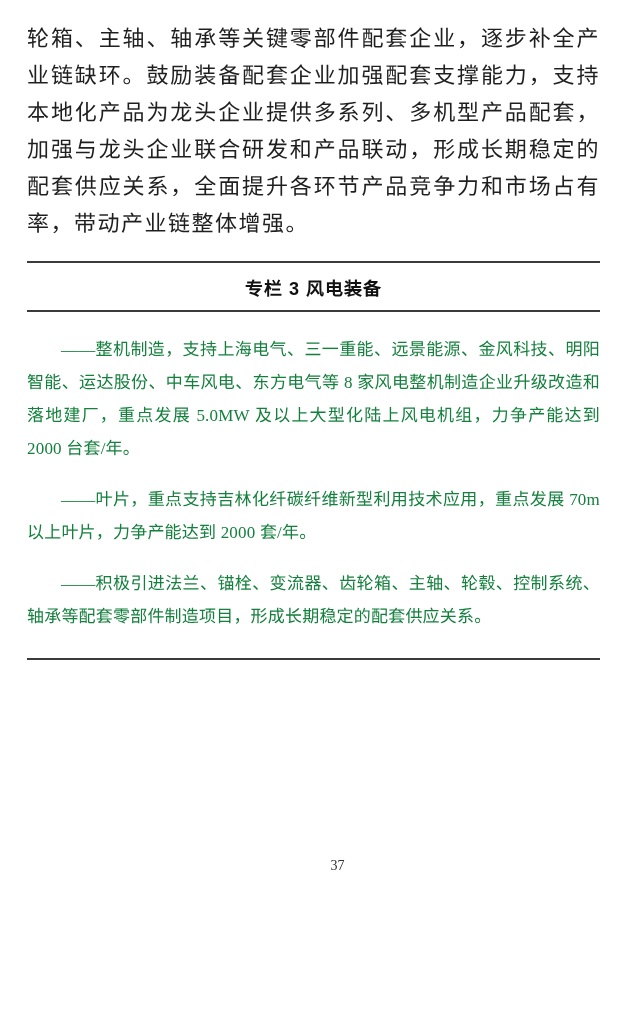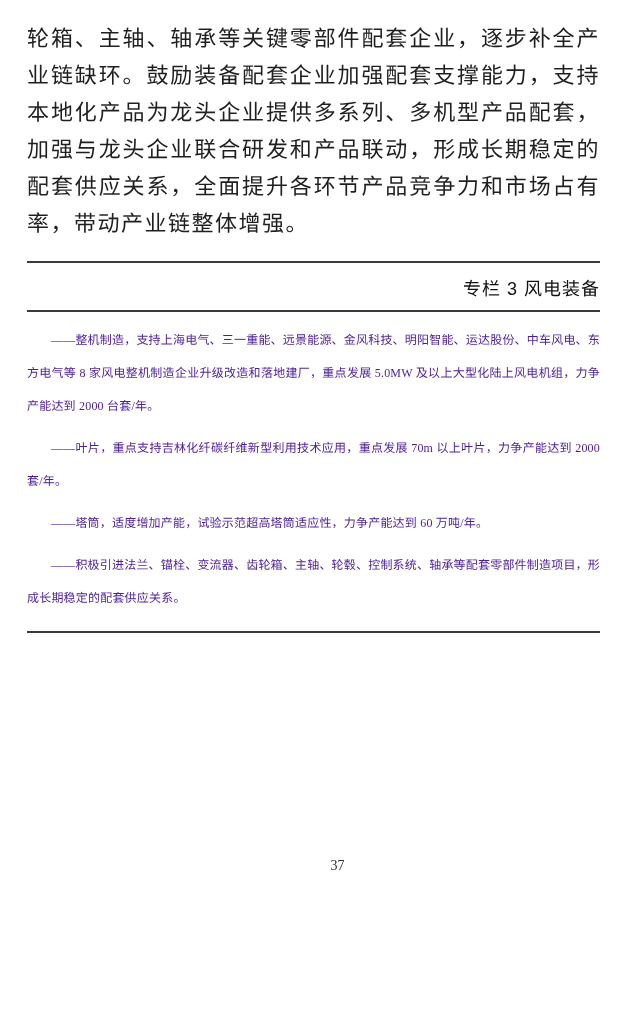"专栏 3 风电装备" .panel-title { font-weight: normal -> bold; text-align: right -> center }
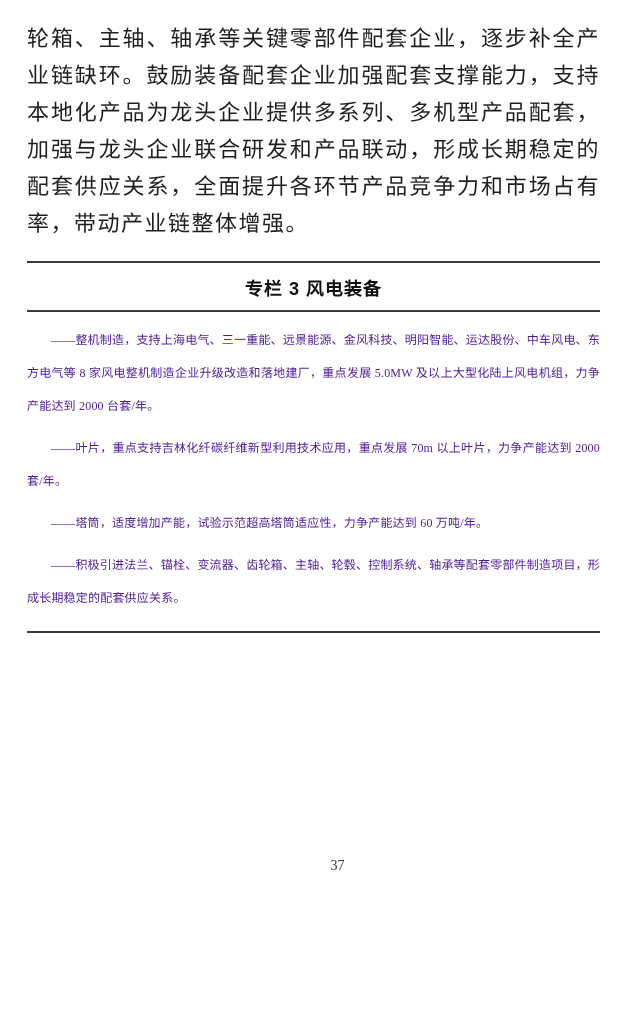"——整机制造，支持上海电气、三一重能、远景能源、金风科技、明阳智能、运达股份、中" .panel-para { color: #4c1d95 -> #15803d; font-size: 12px -> 17px; margin: 9px 0 -> 18px 0 }
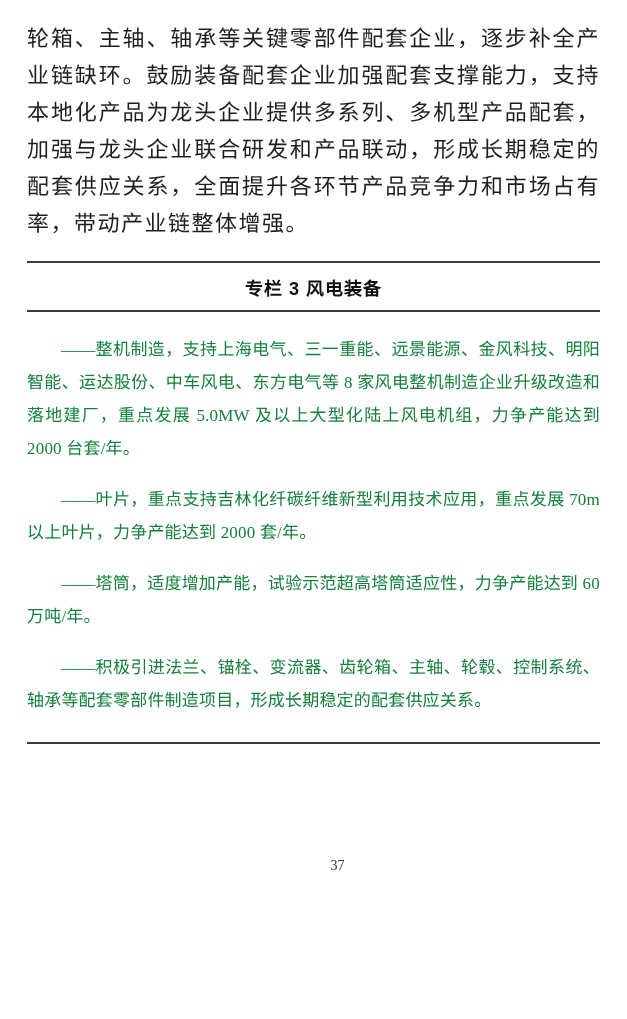"——塔筒，适度增加产能，试验示范超高塔筒适应性，力争产能达到 60 万吨/年。" p.panel-para { html: <p>——塔筒，适度增加产能，试验示范超高塔筒适应性，力争产能达到 60 万吨/年。</p> -> none }
